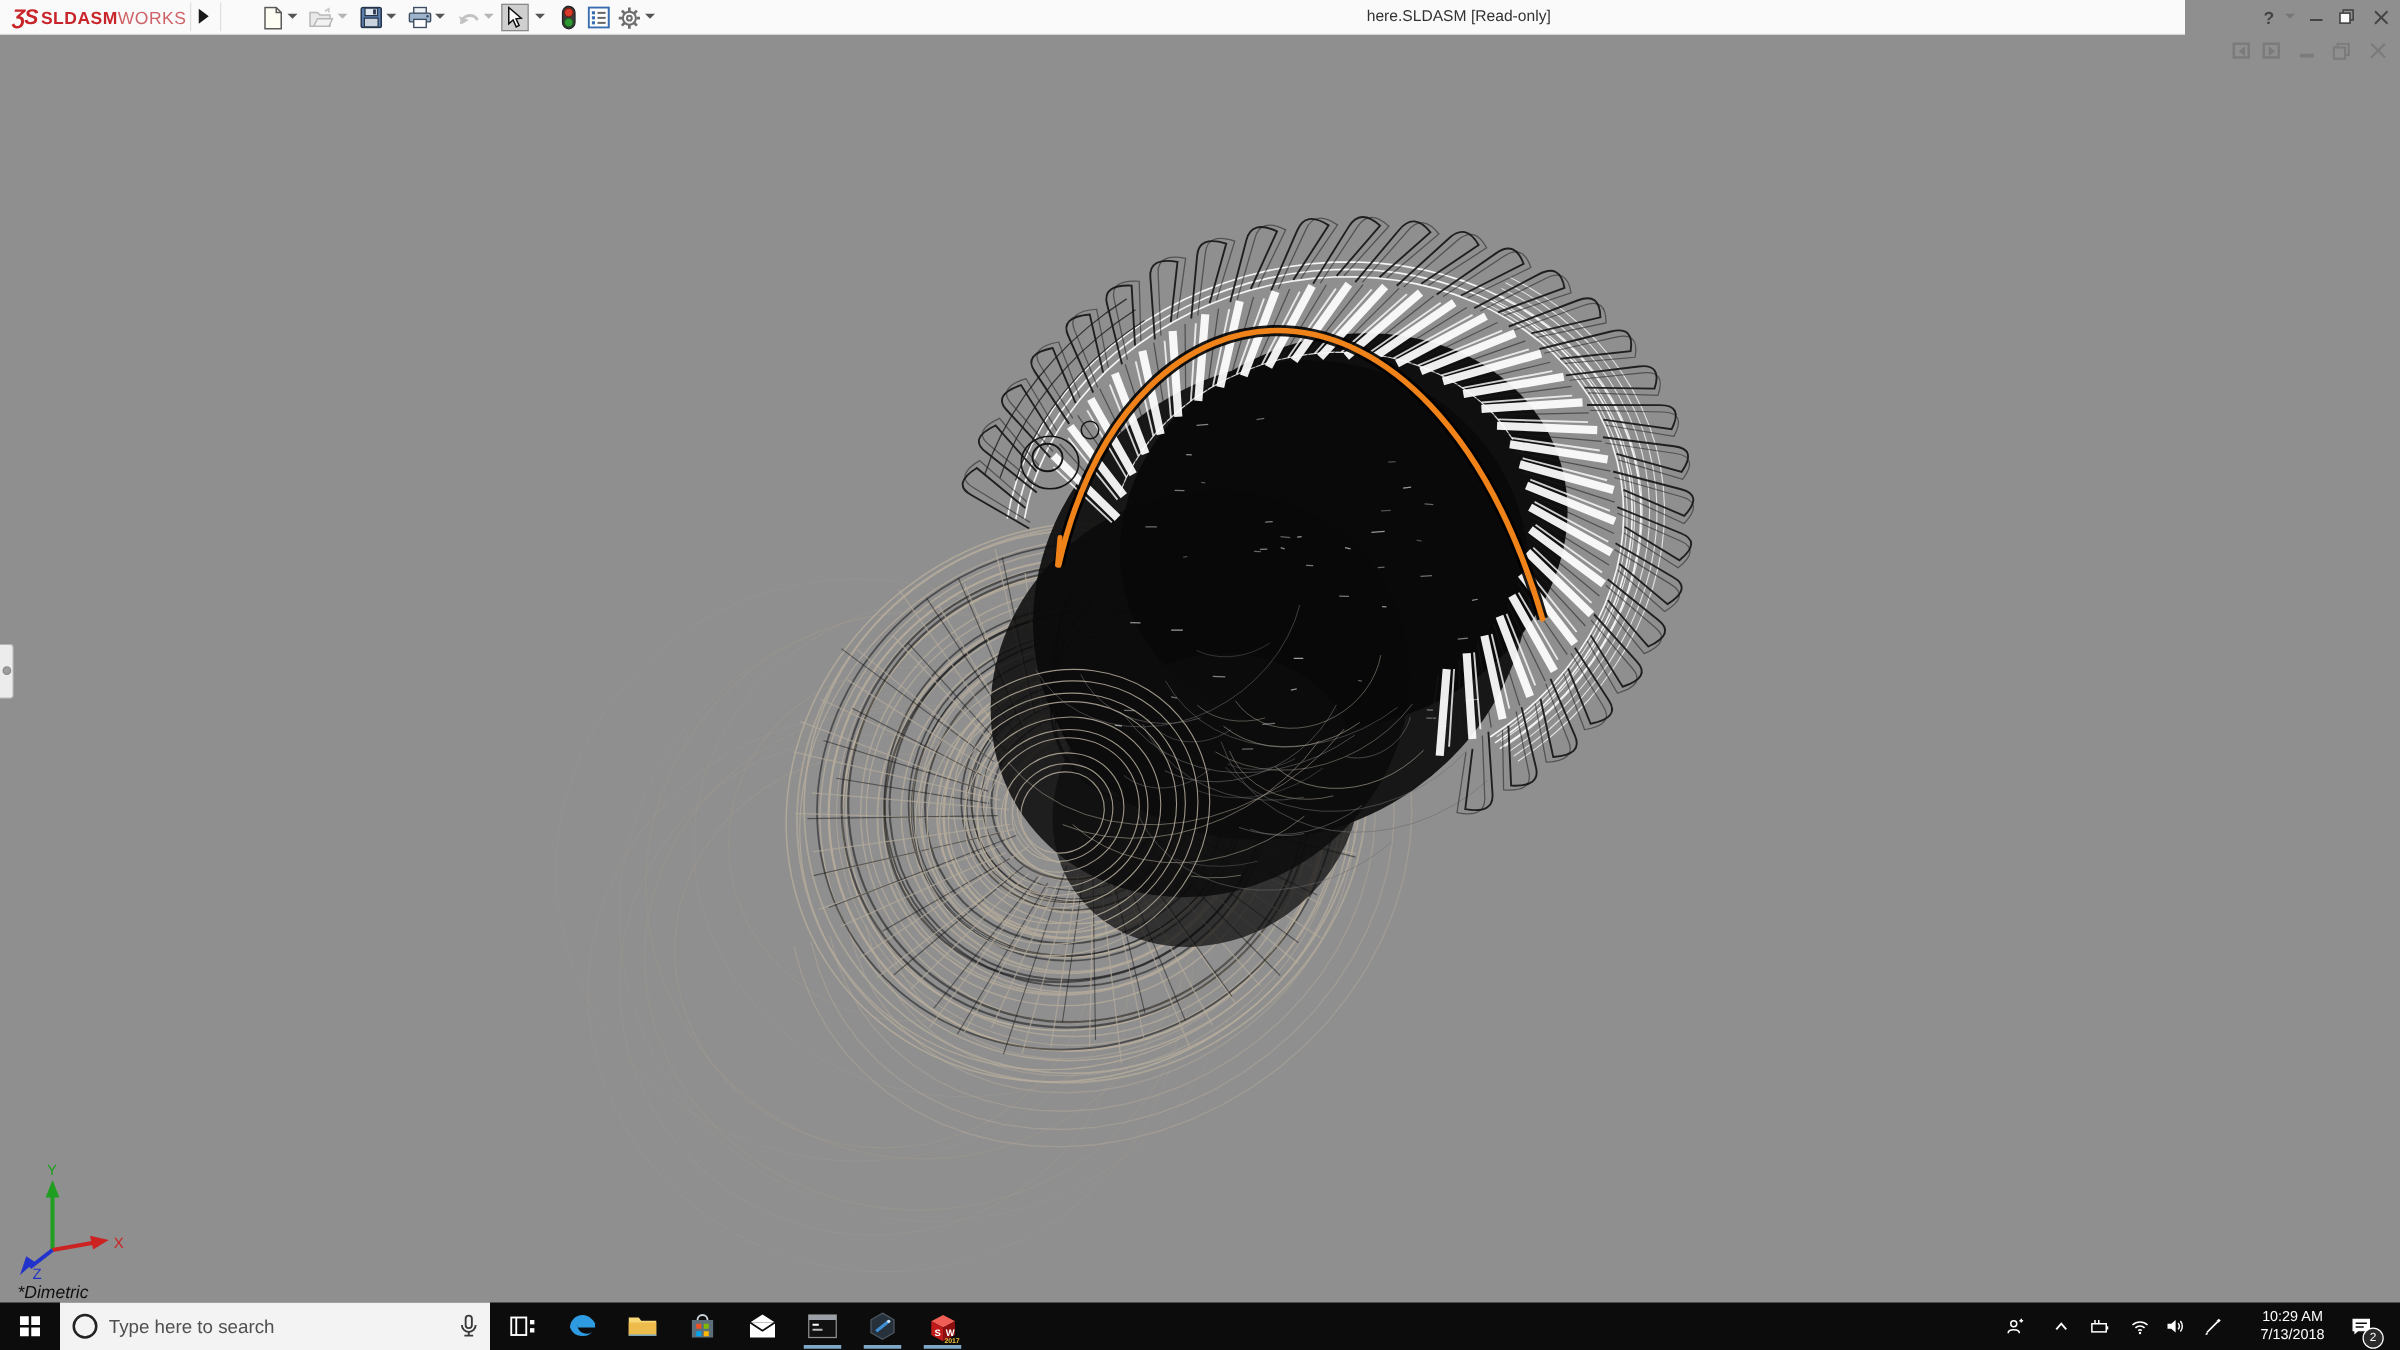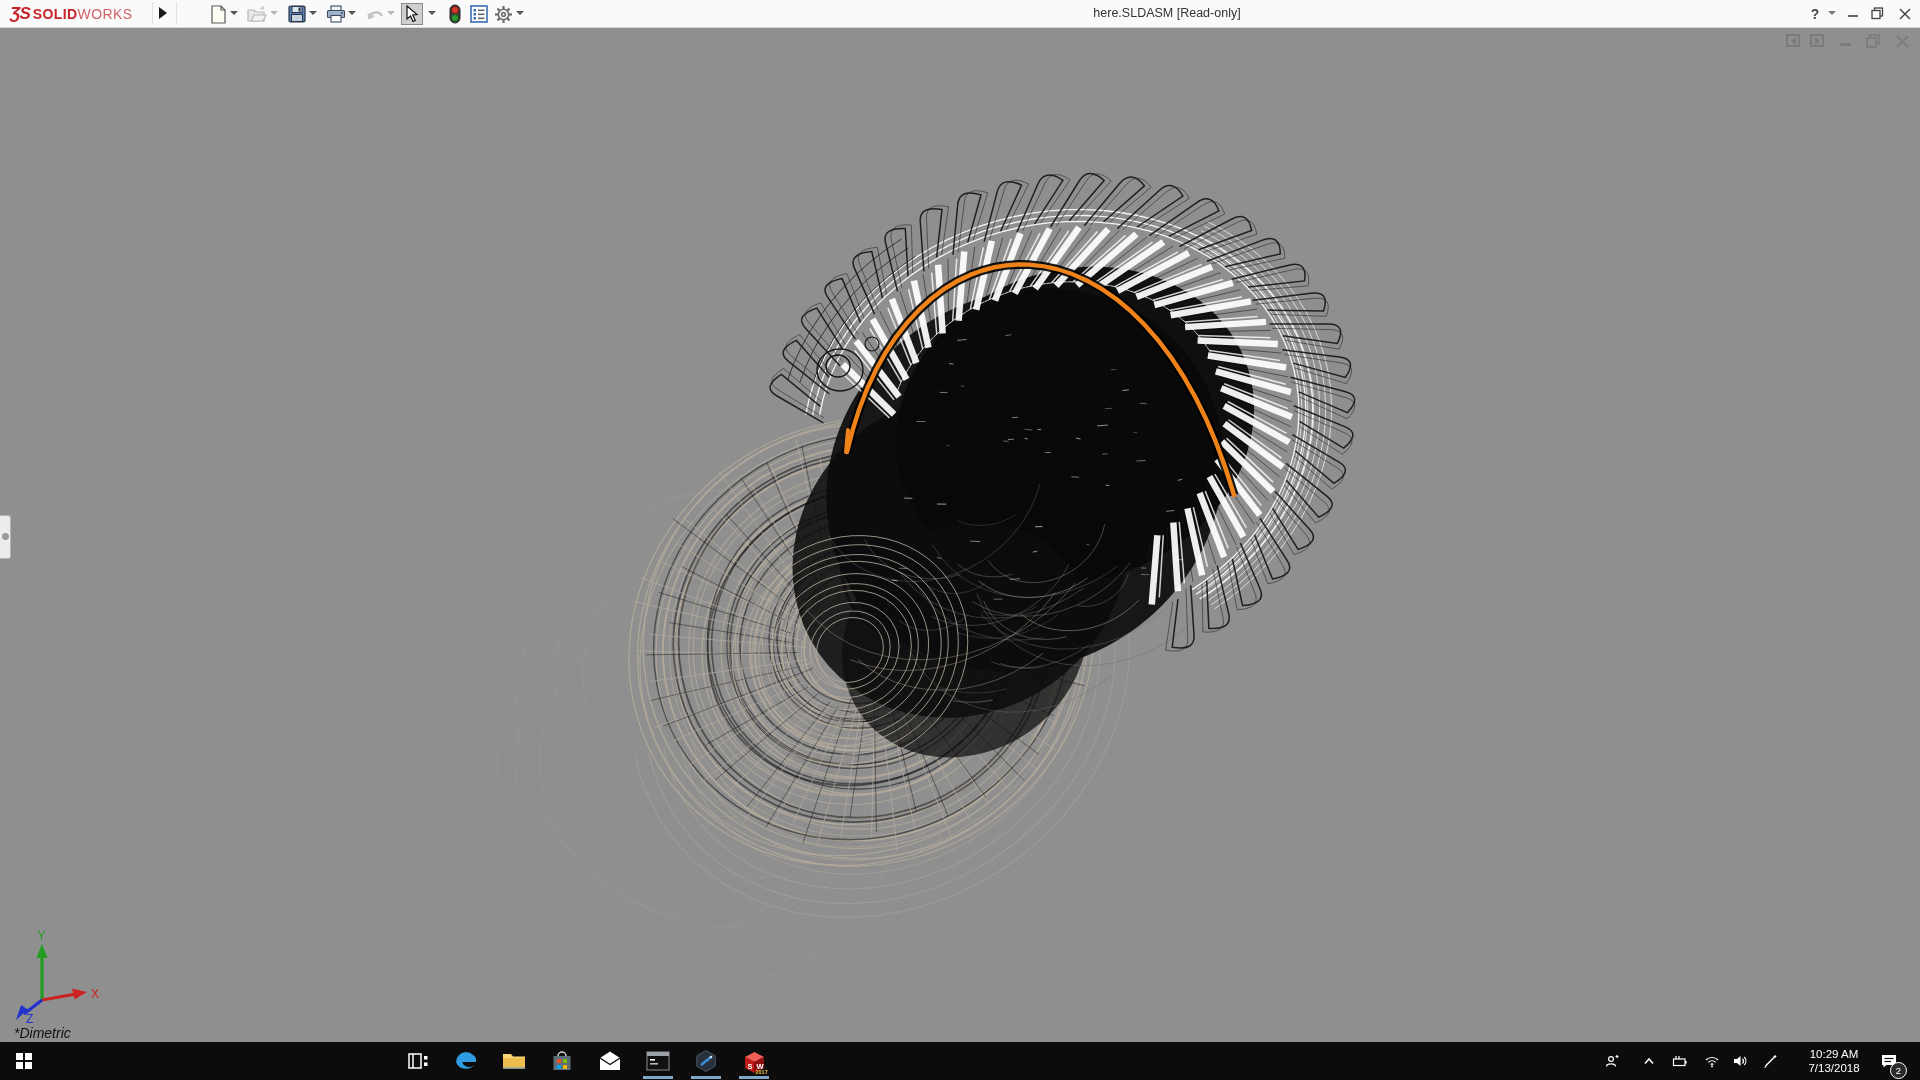"ƷS" #titlebar { width: 1920px -> 1748px }
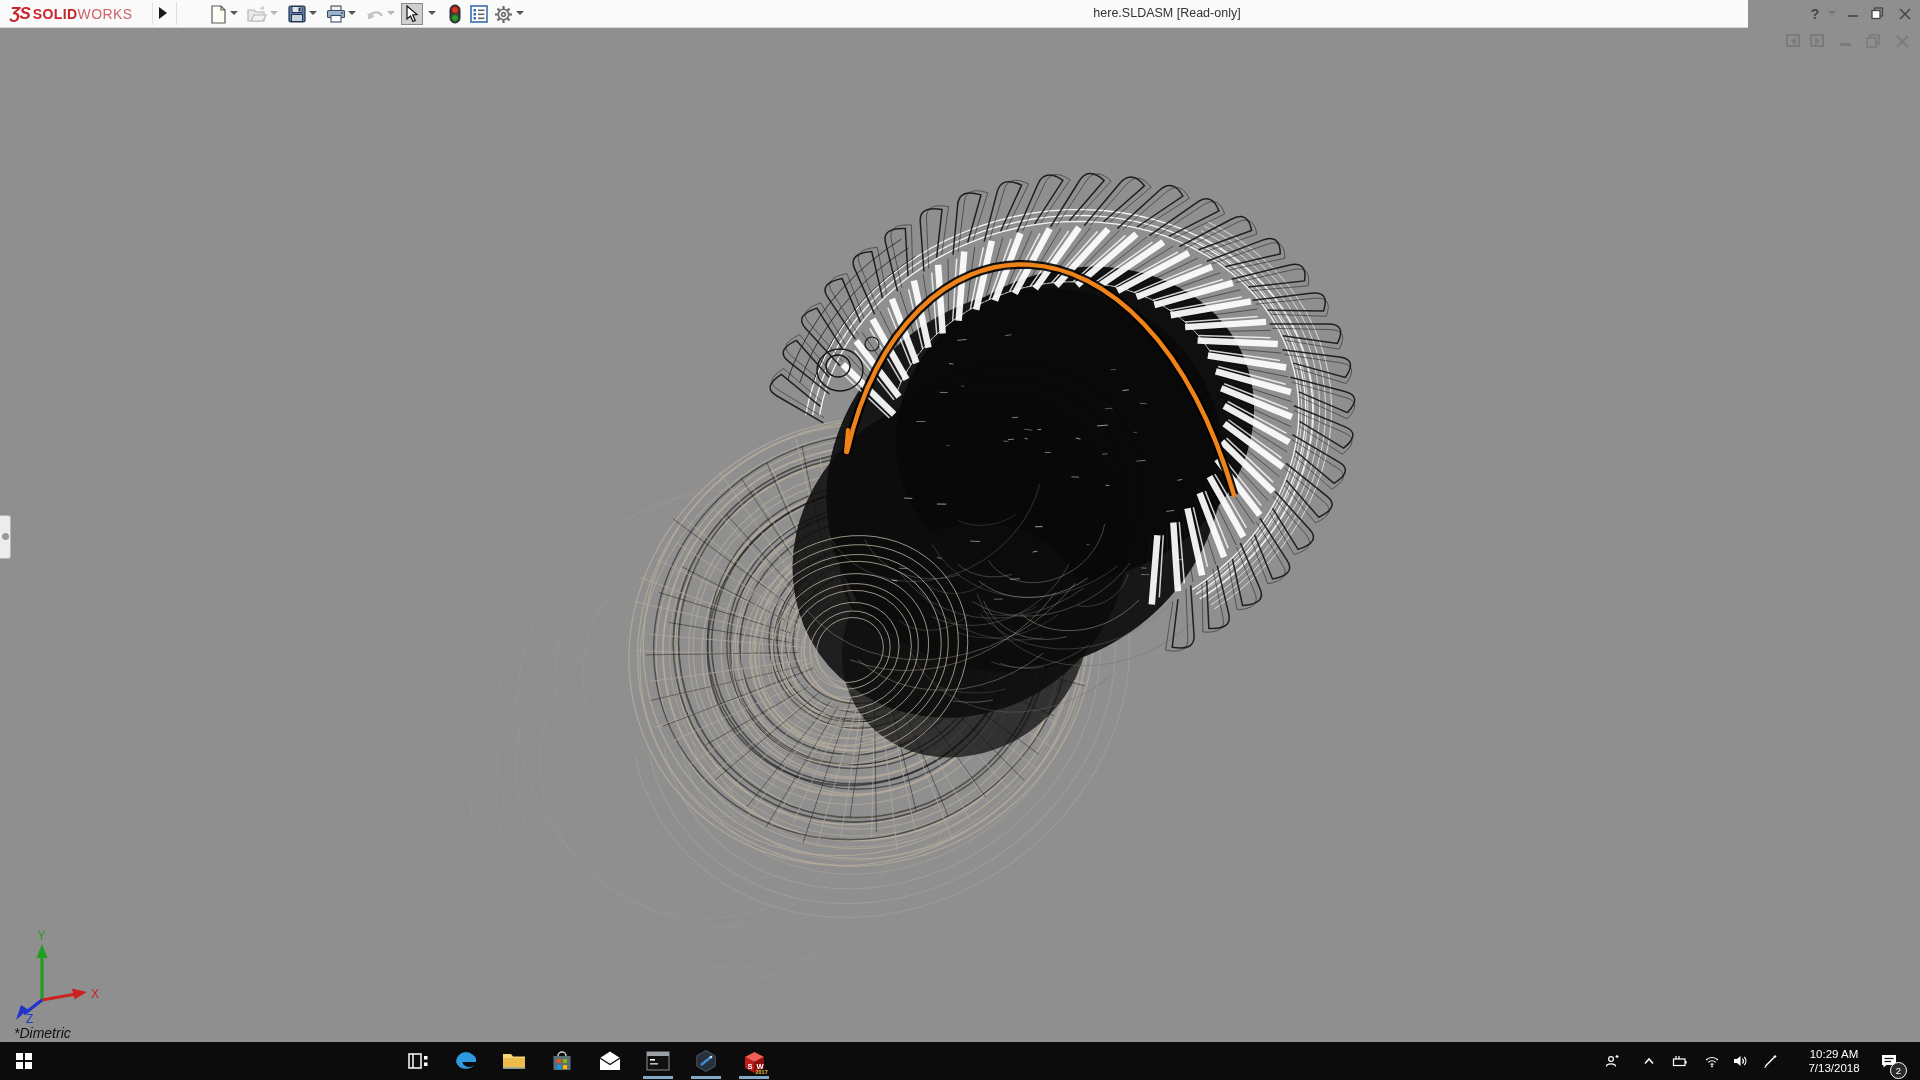"SOLID" span.logo-solid { text: SOLID -> SLDASM }
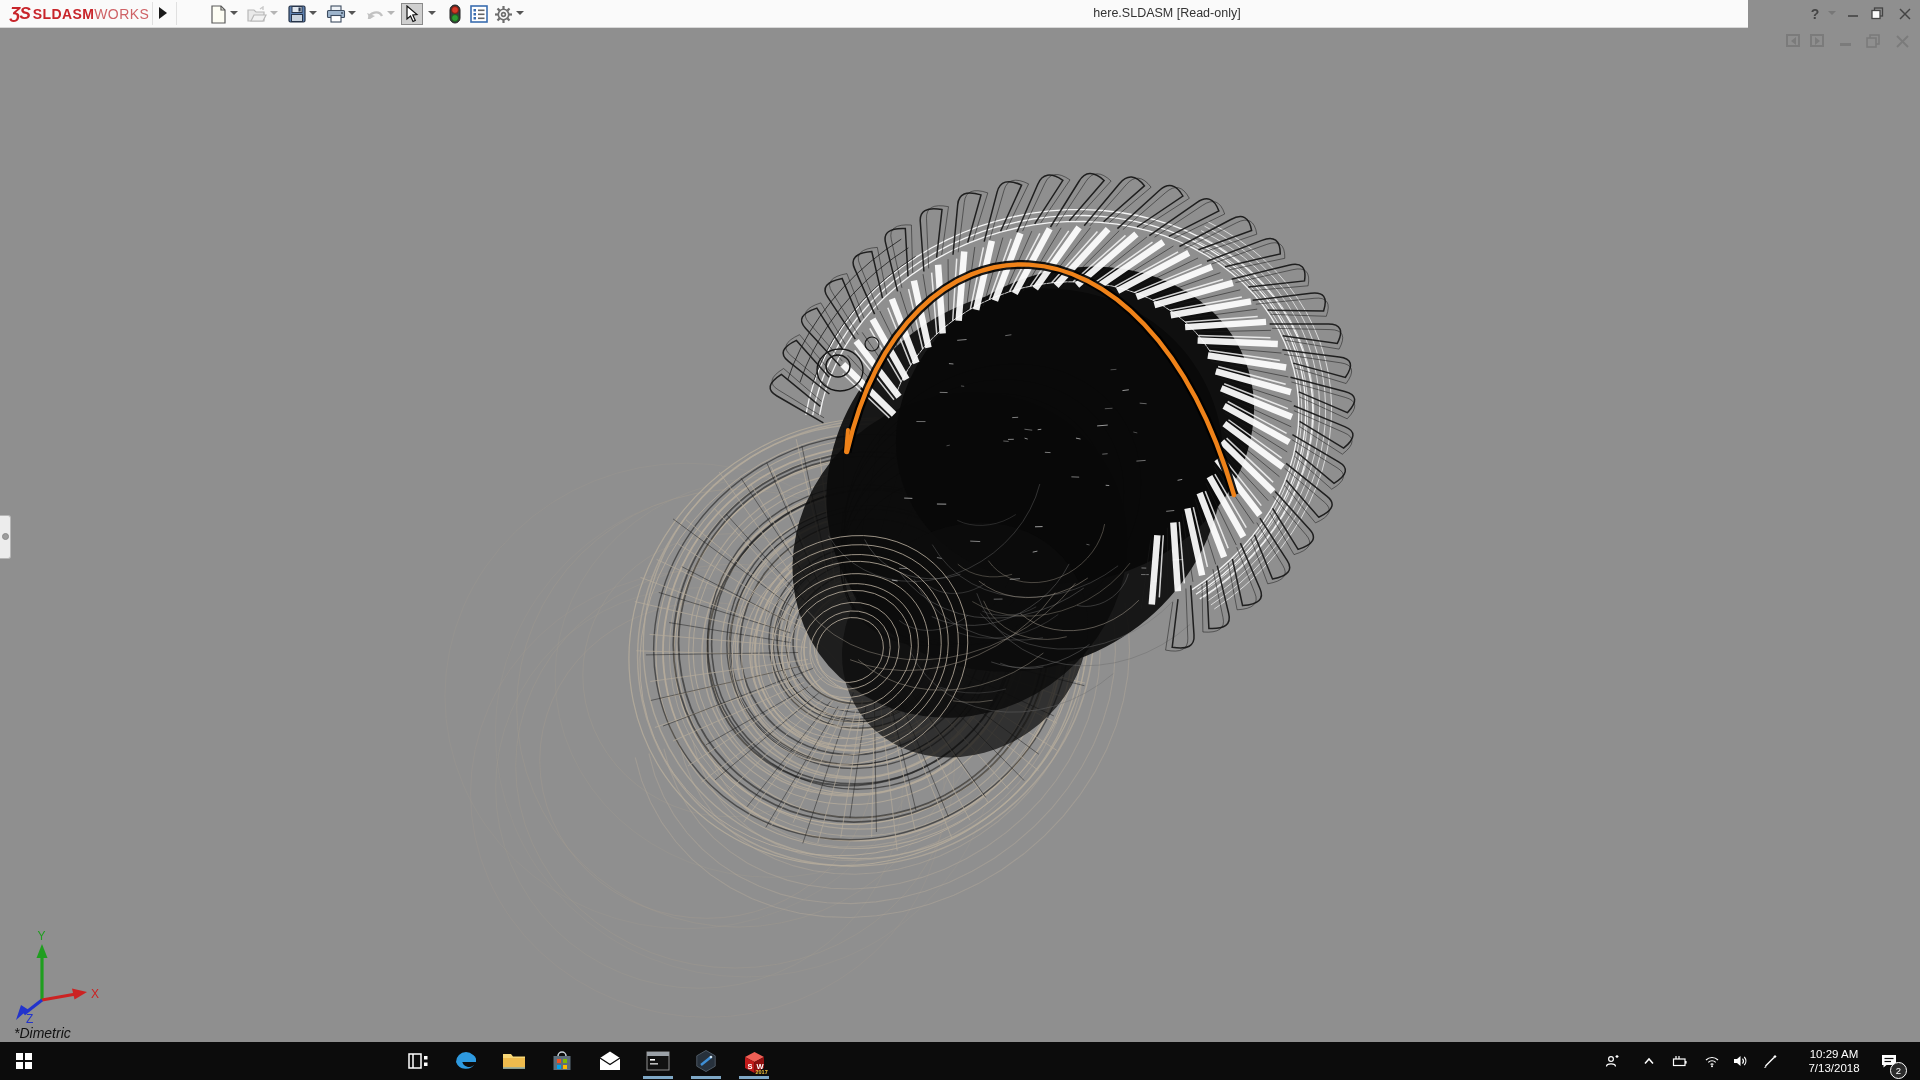"Type here to search" div { html: none -> <div> <div></div> <div>Type here to search</div> <svg> <rect></rect> <path></path> <line></line> <line></line> </svg> </div> }
